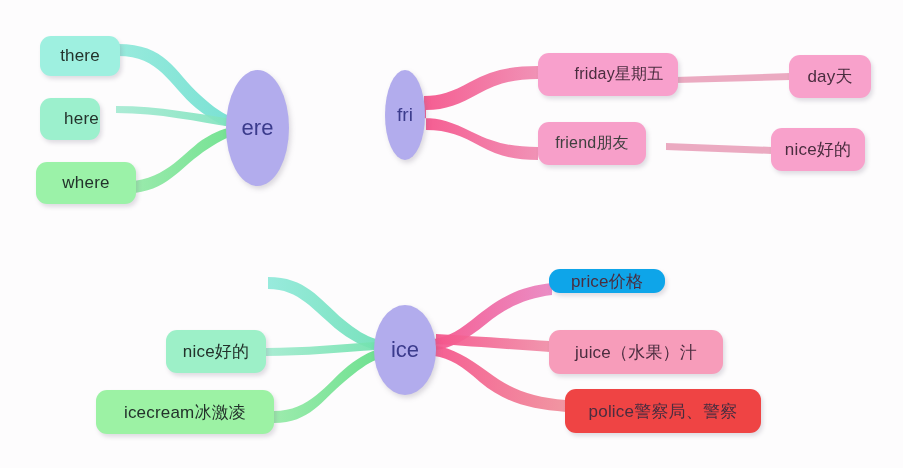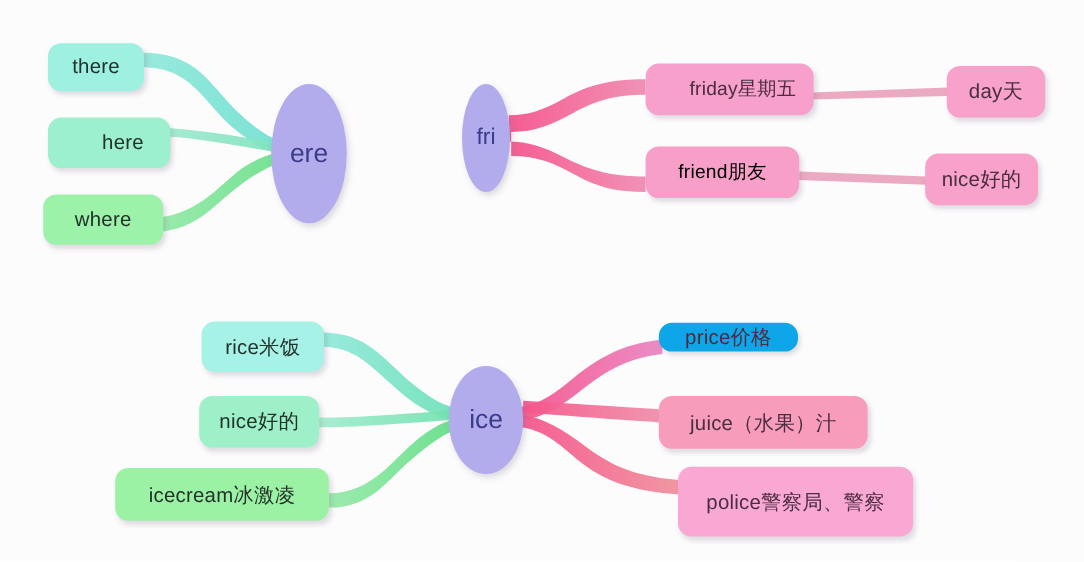"here" div.node { width: 102px -> 60px }
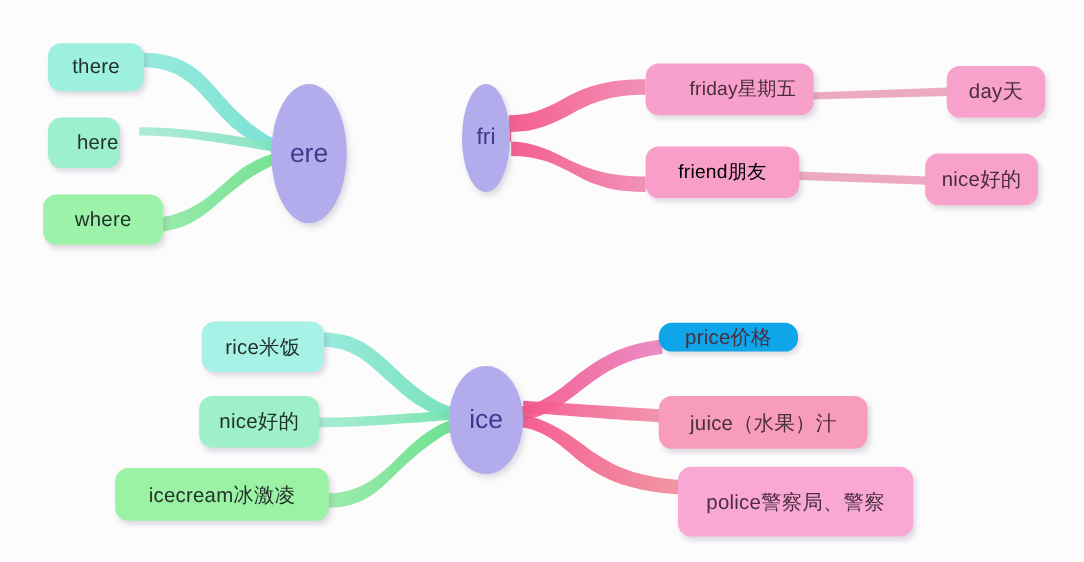"friend朋友" div.node { color: #000000 -> #404040; width: 128px -> 108px }
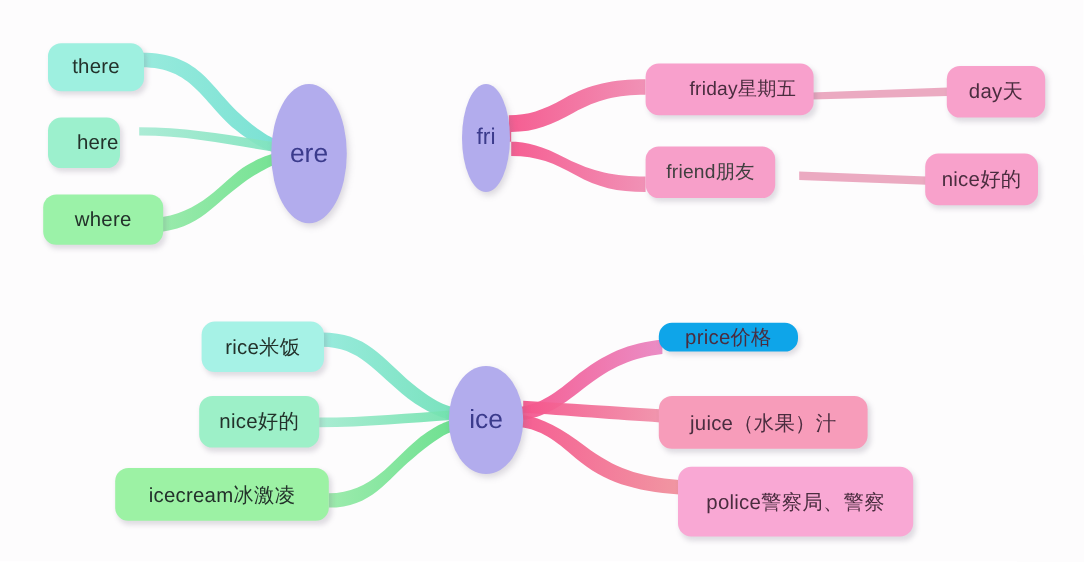"rice米饭" div.node { html: <div> <span>rice米饭</span> </div> -> none }
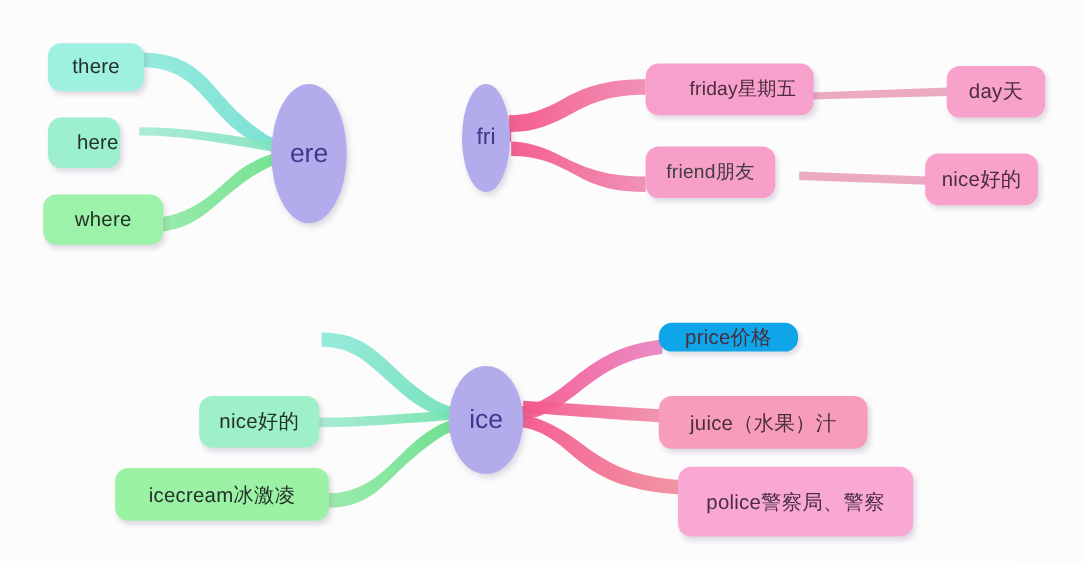"police警察局、警察" div.node { background: #f9a8d4 -> #ef4444; height: 58px -> 44px }
